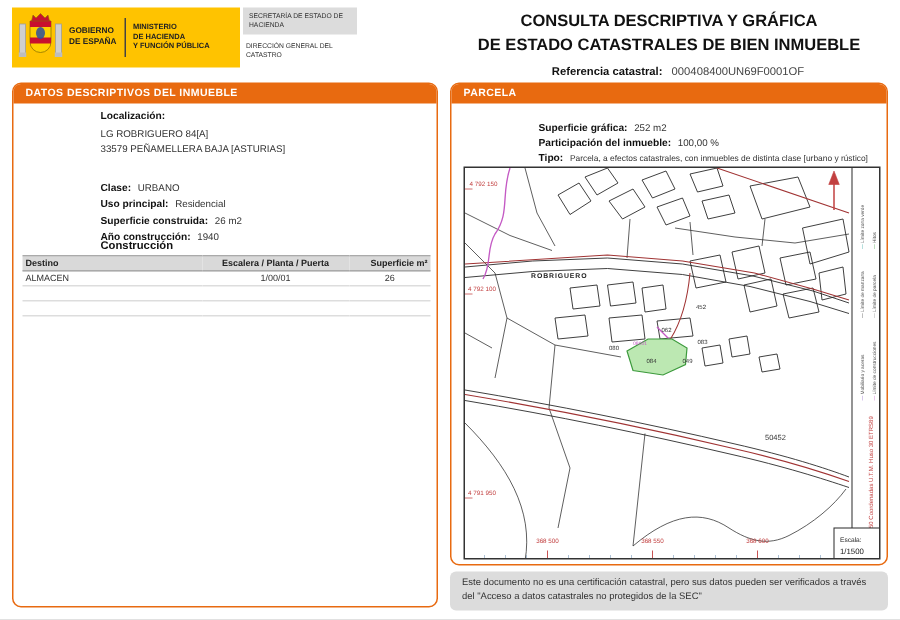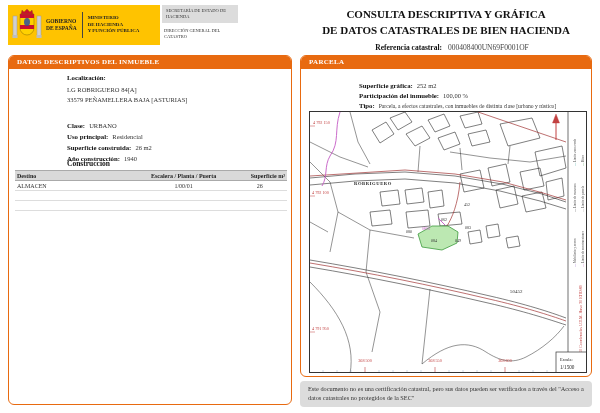"CONSULTA DESCRIPTIVA Y GRÁFICA" .page { font-family: Liberation Serif, serif -> Liberation Sans, sans-serif }
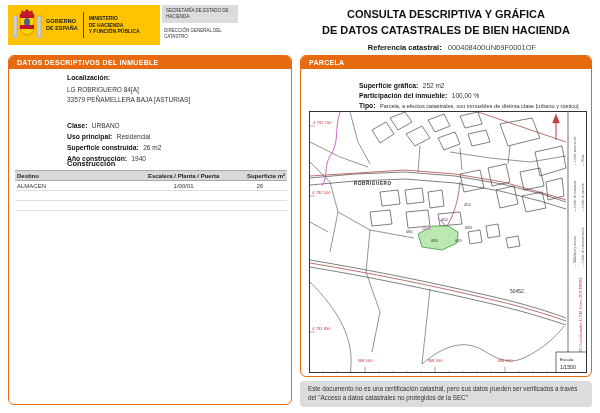"DE DATOS CATASTRALES DE BIEN" div.title-line { text: DATOS CATASTRALES DE BIEN HACIENDA -> ESTADO CATASTRALES DE BIEN INMUEBLE }
